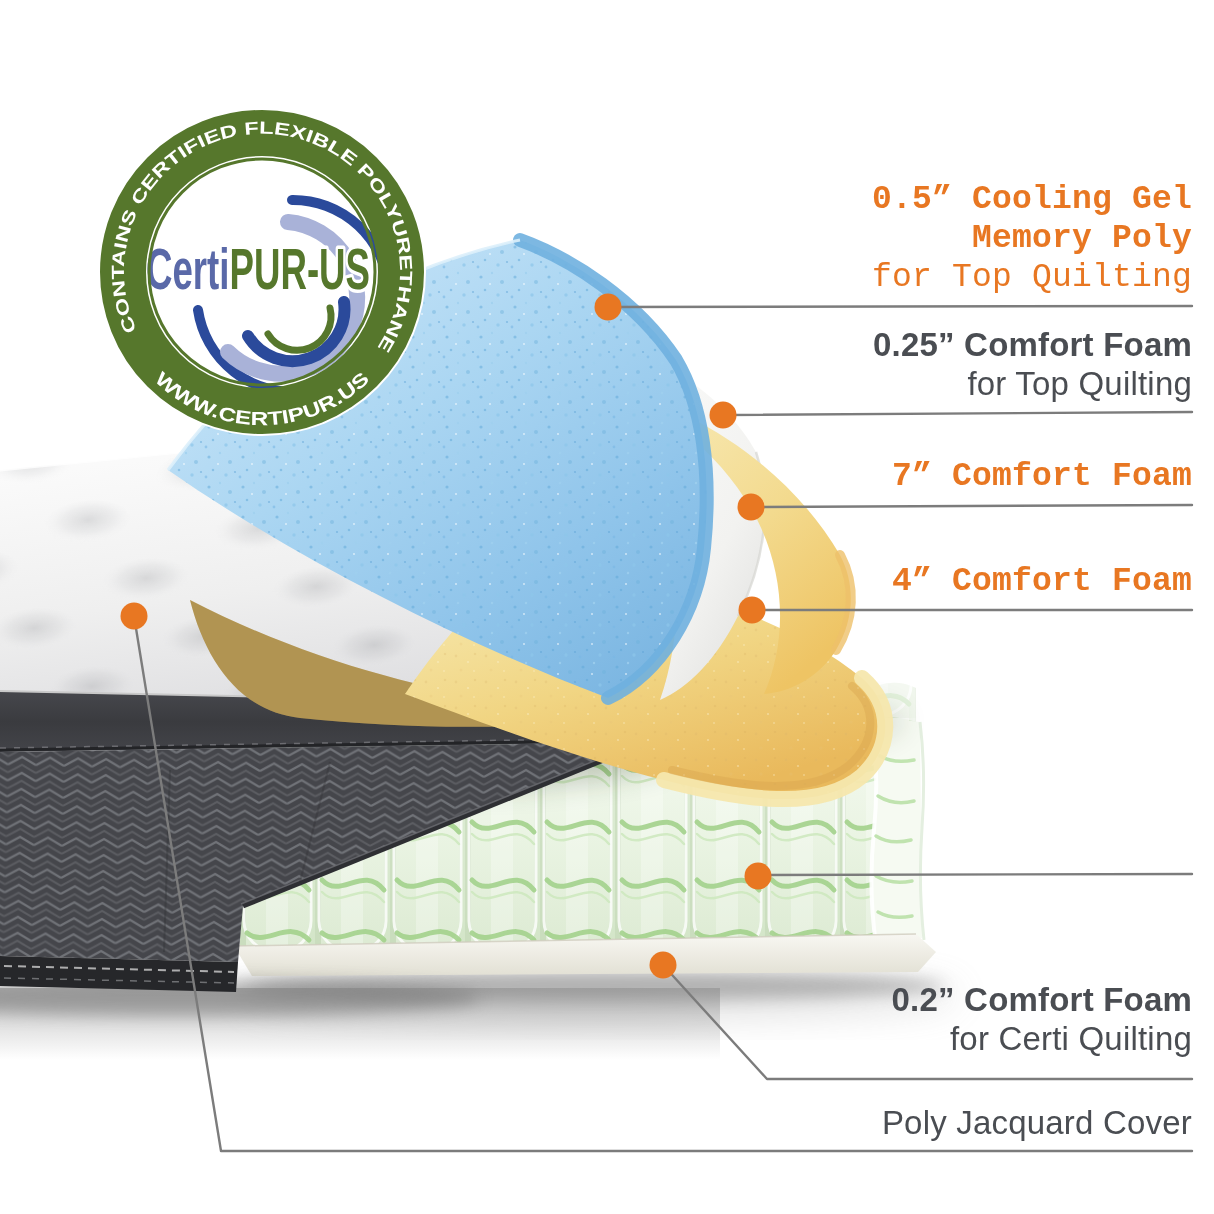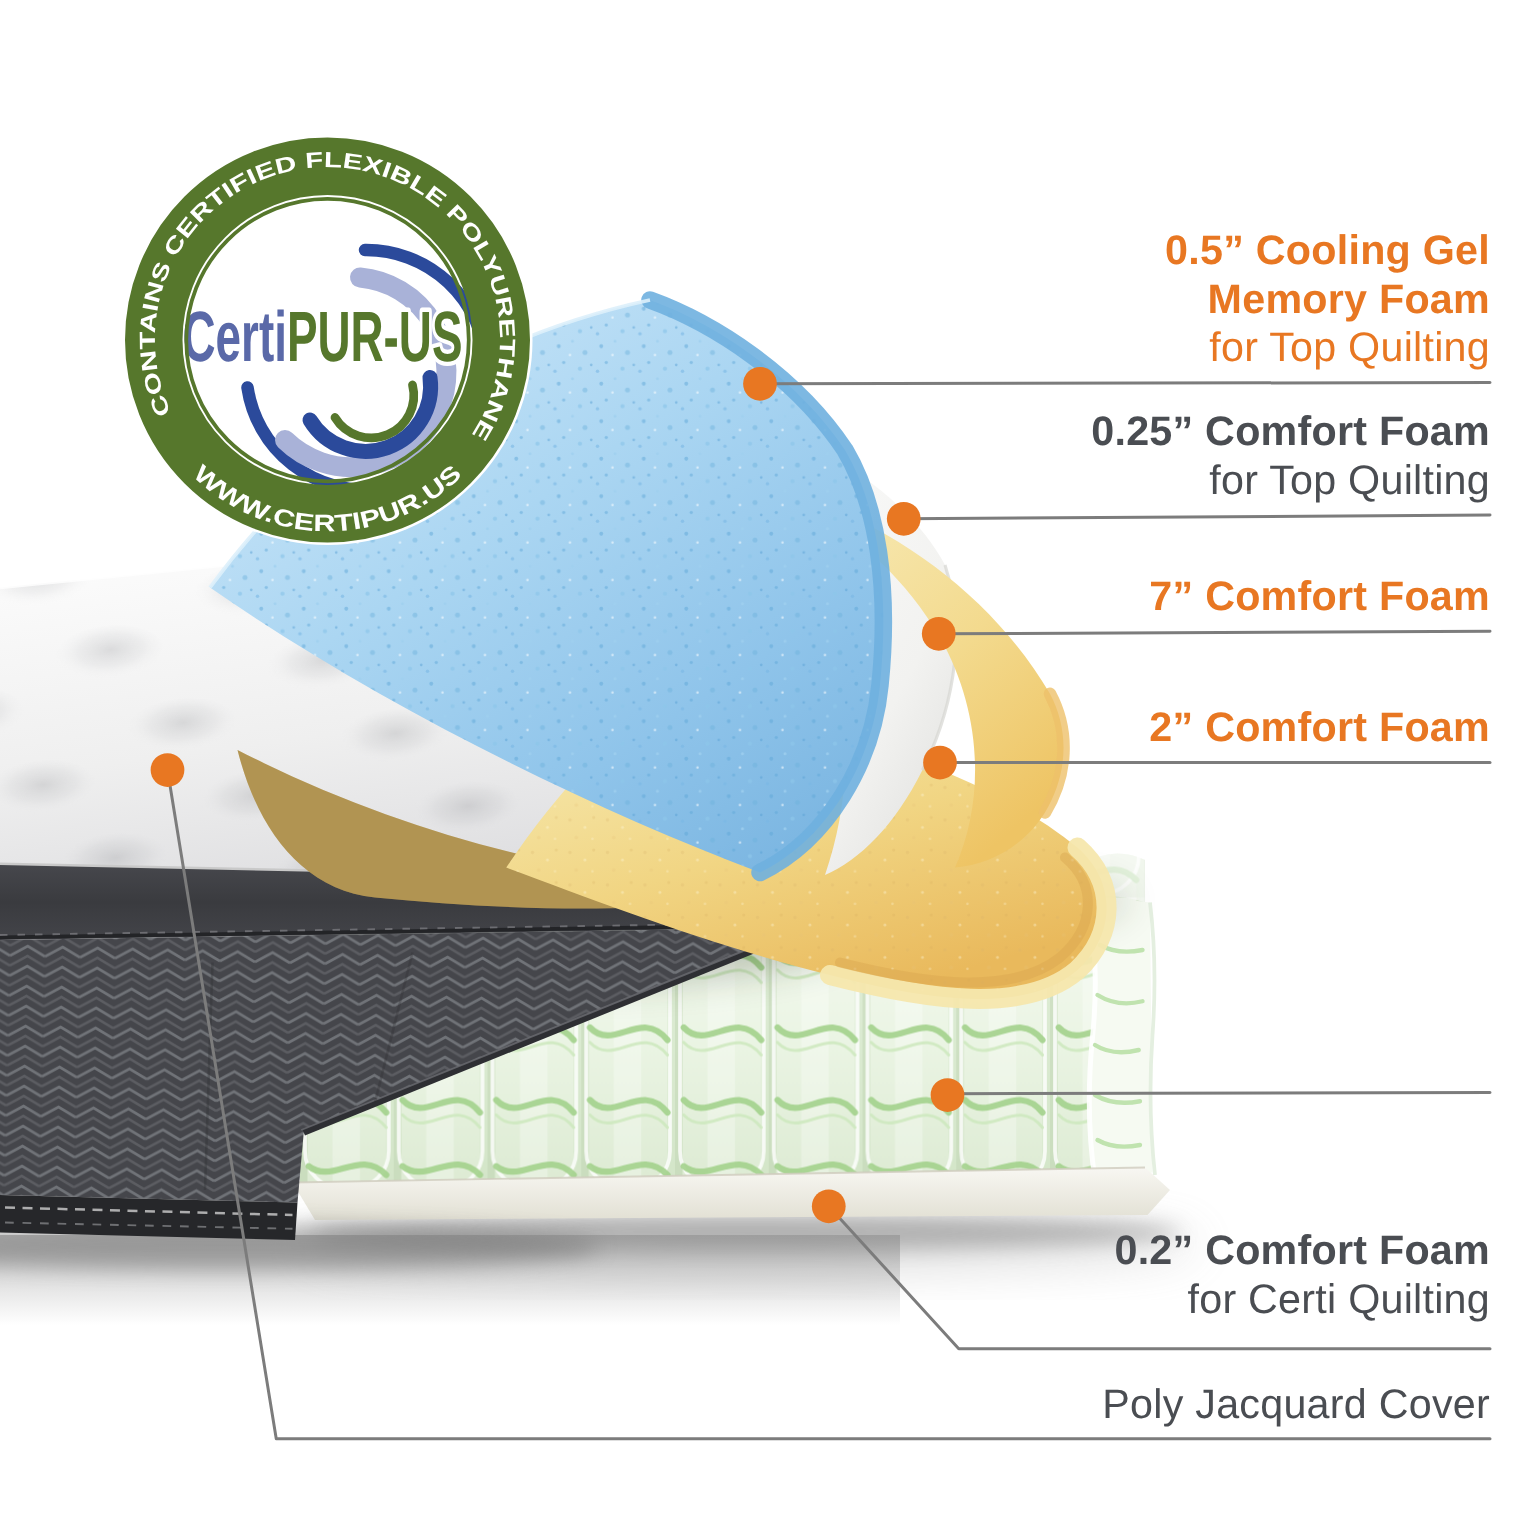"0.5” Cooling Gel" .callout.orange { font-family: none -> Liberation Mono, monospace }
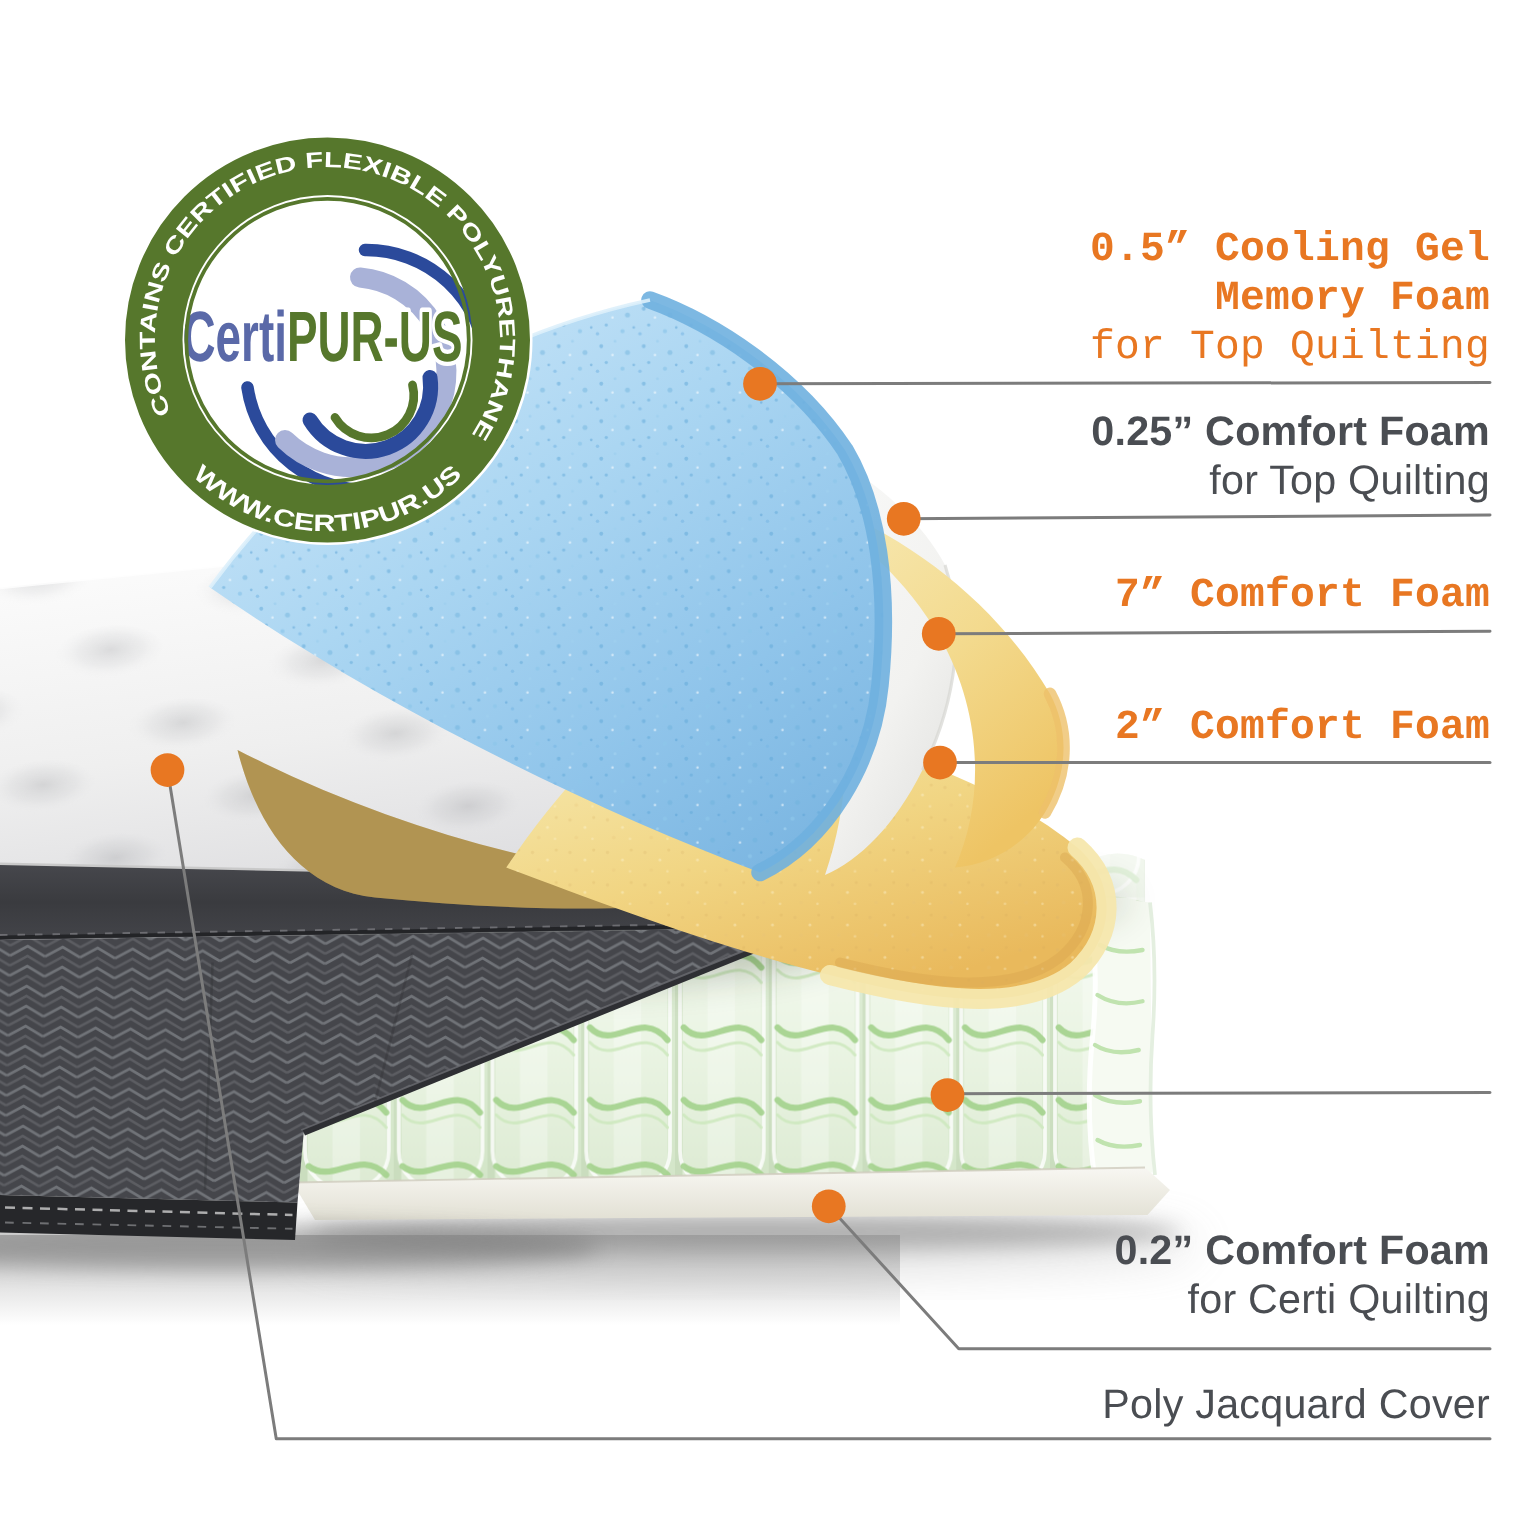"Memory Foam" div.b { text: Foam -> Poly }
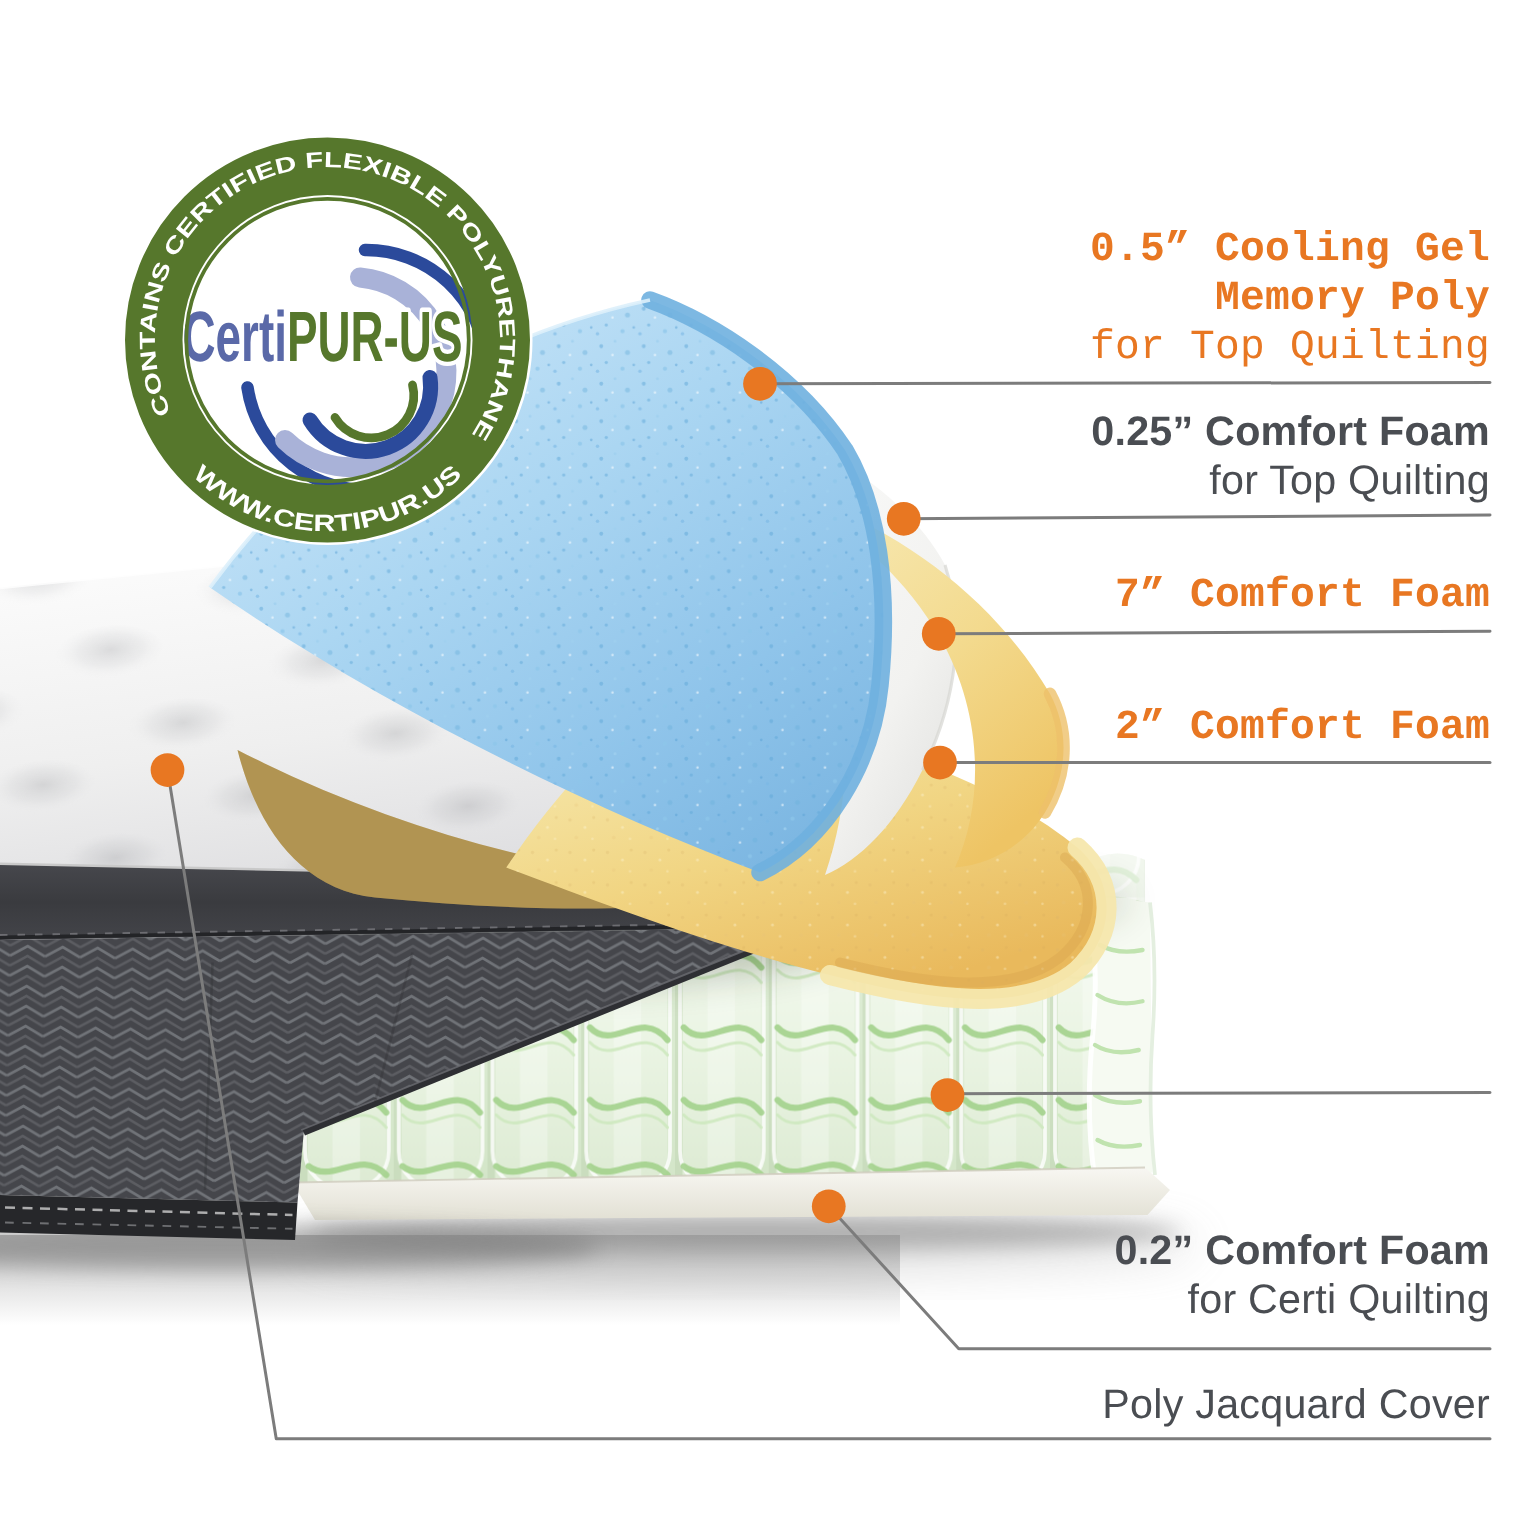"2” Comfort Foam" div.b { text: 2 -> 4 }
